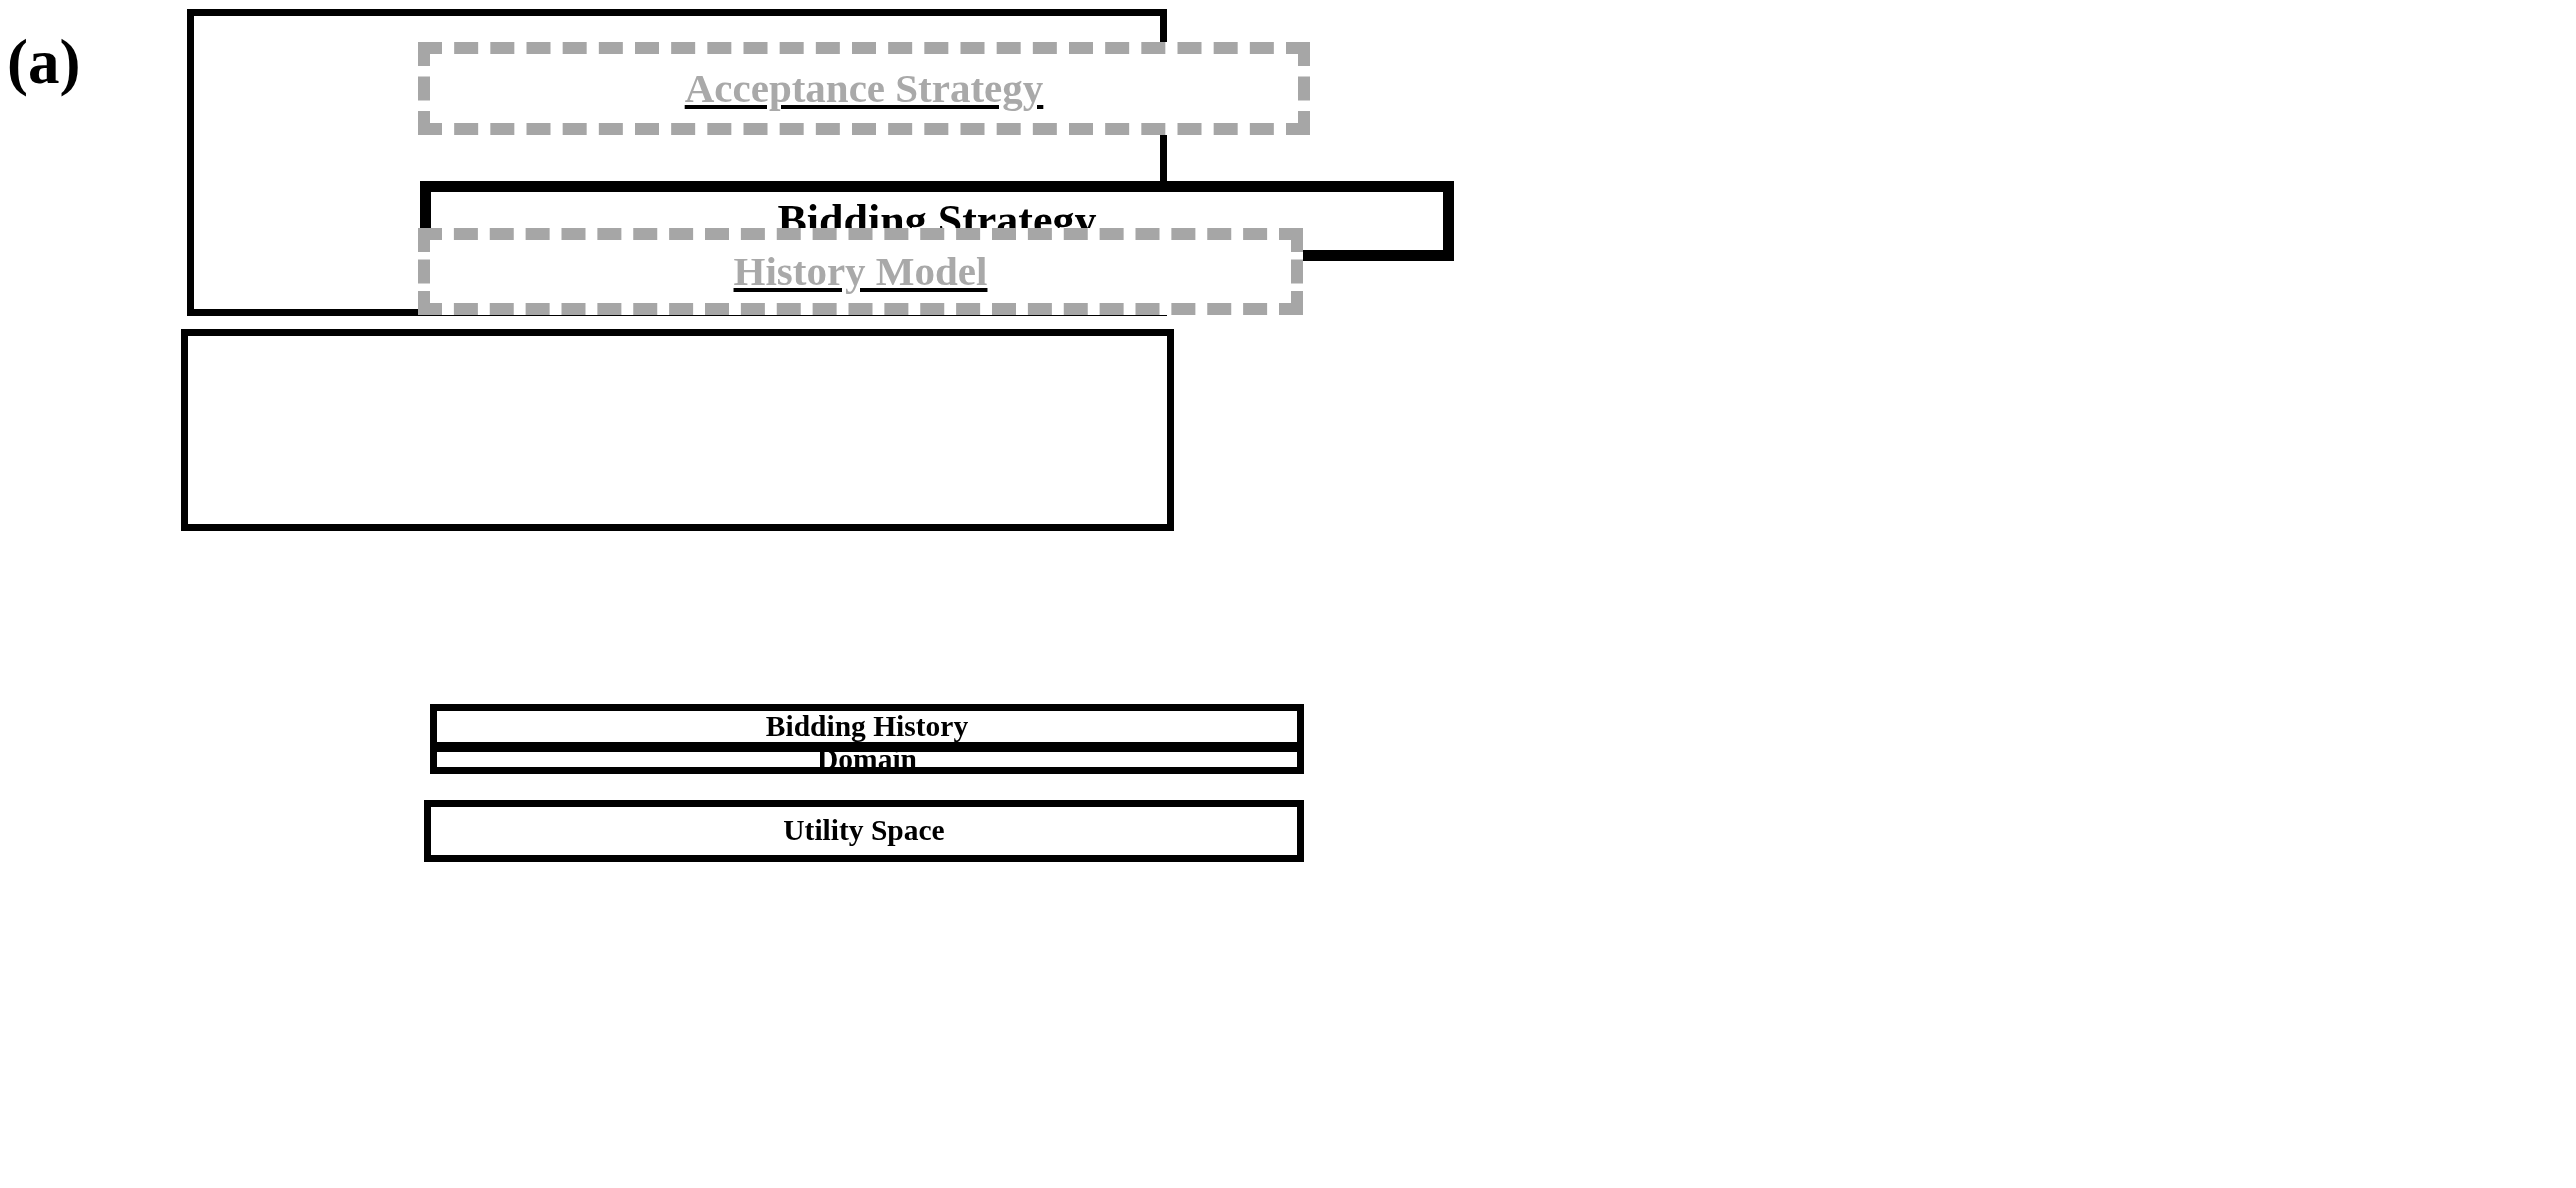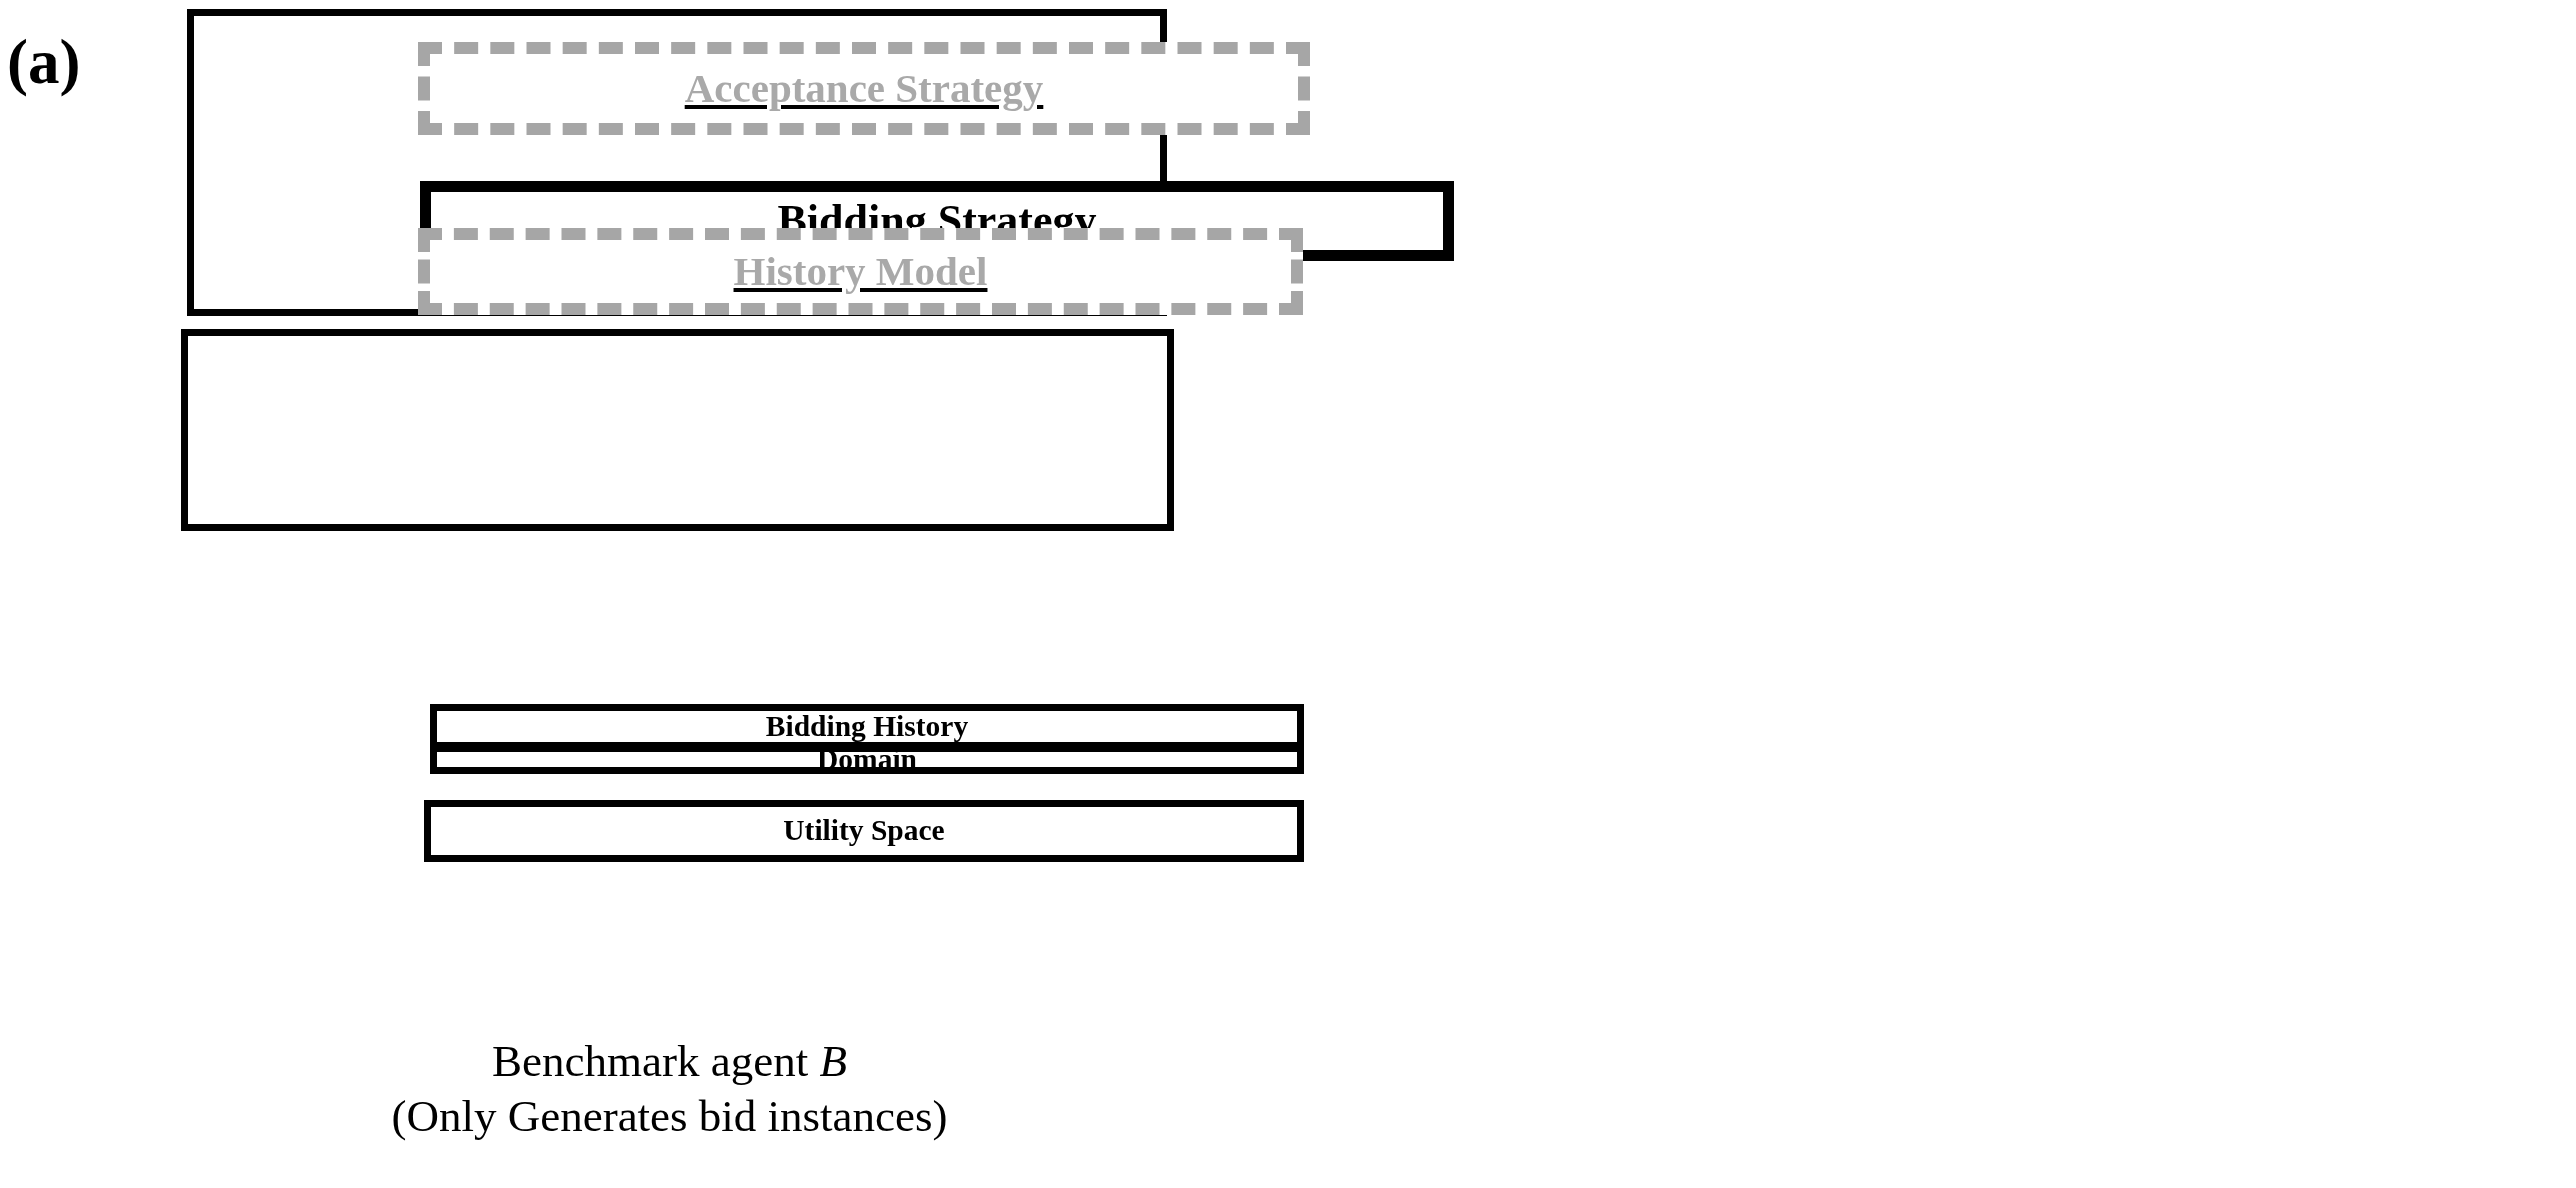"Benchmark agent B" div.caption { html: <div> <span><span>Benchmark agent </span><em>B</em></span> <span>(Only Generates bid instances)</span> </div> -> none }
